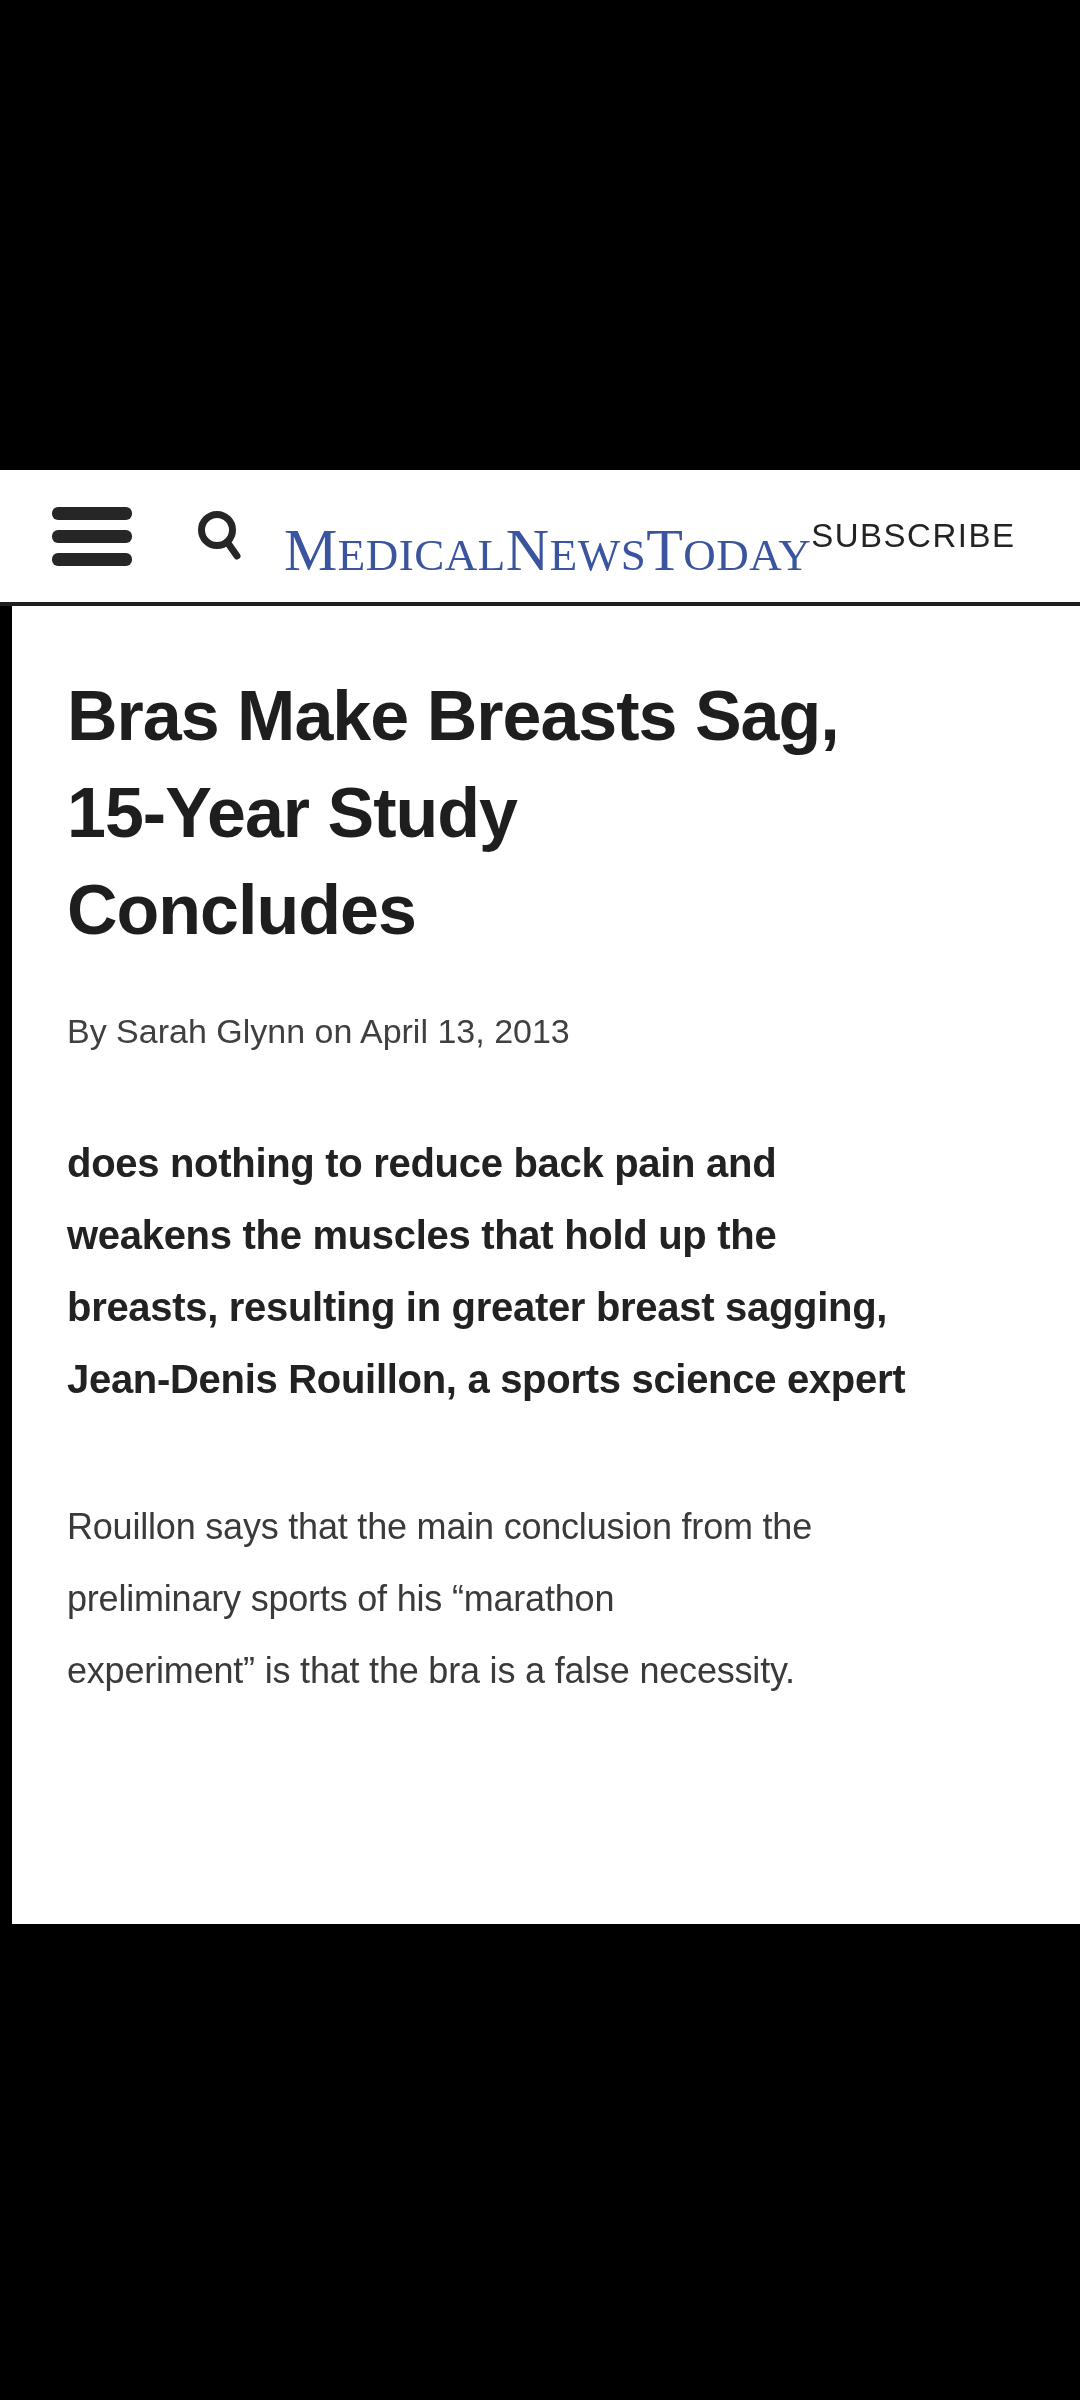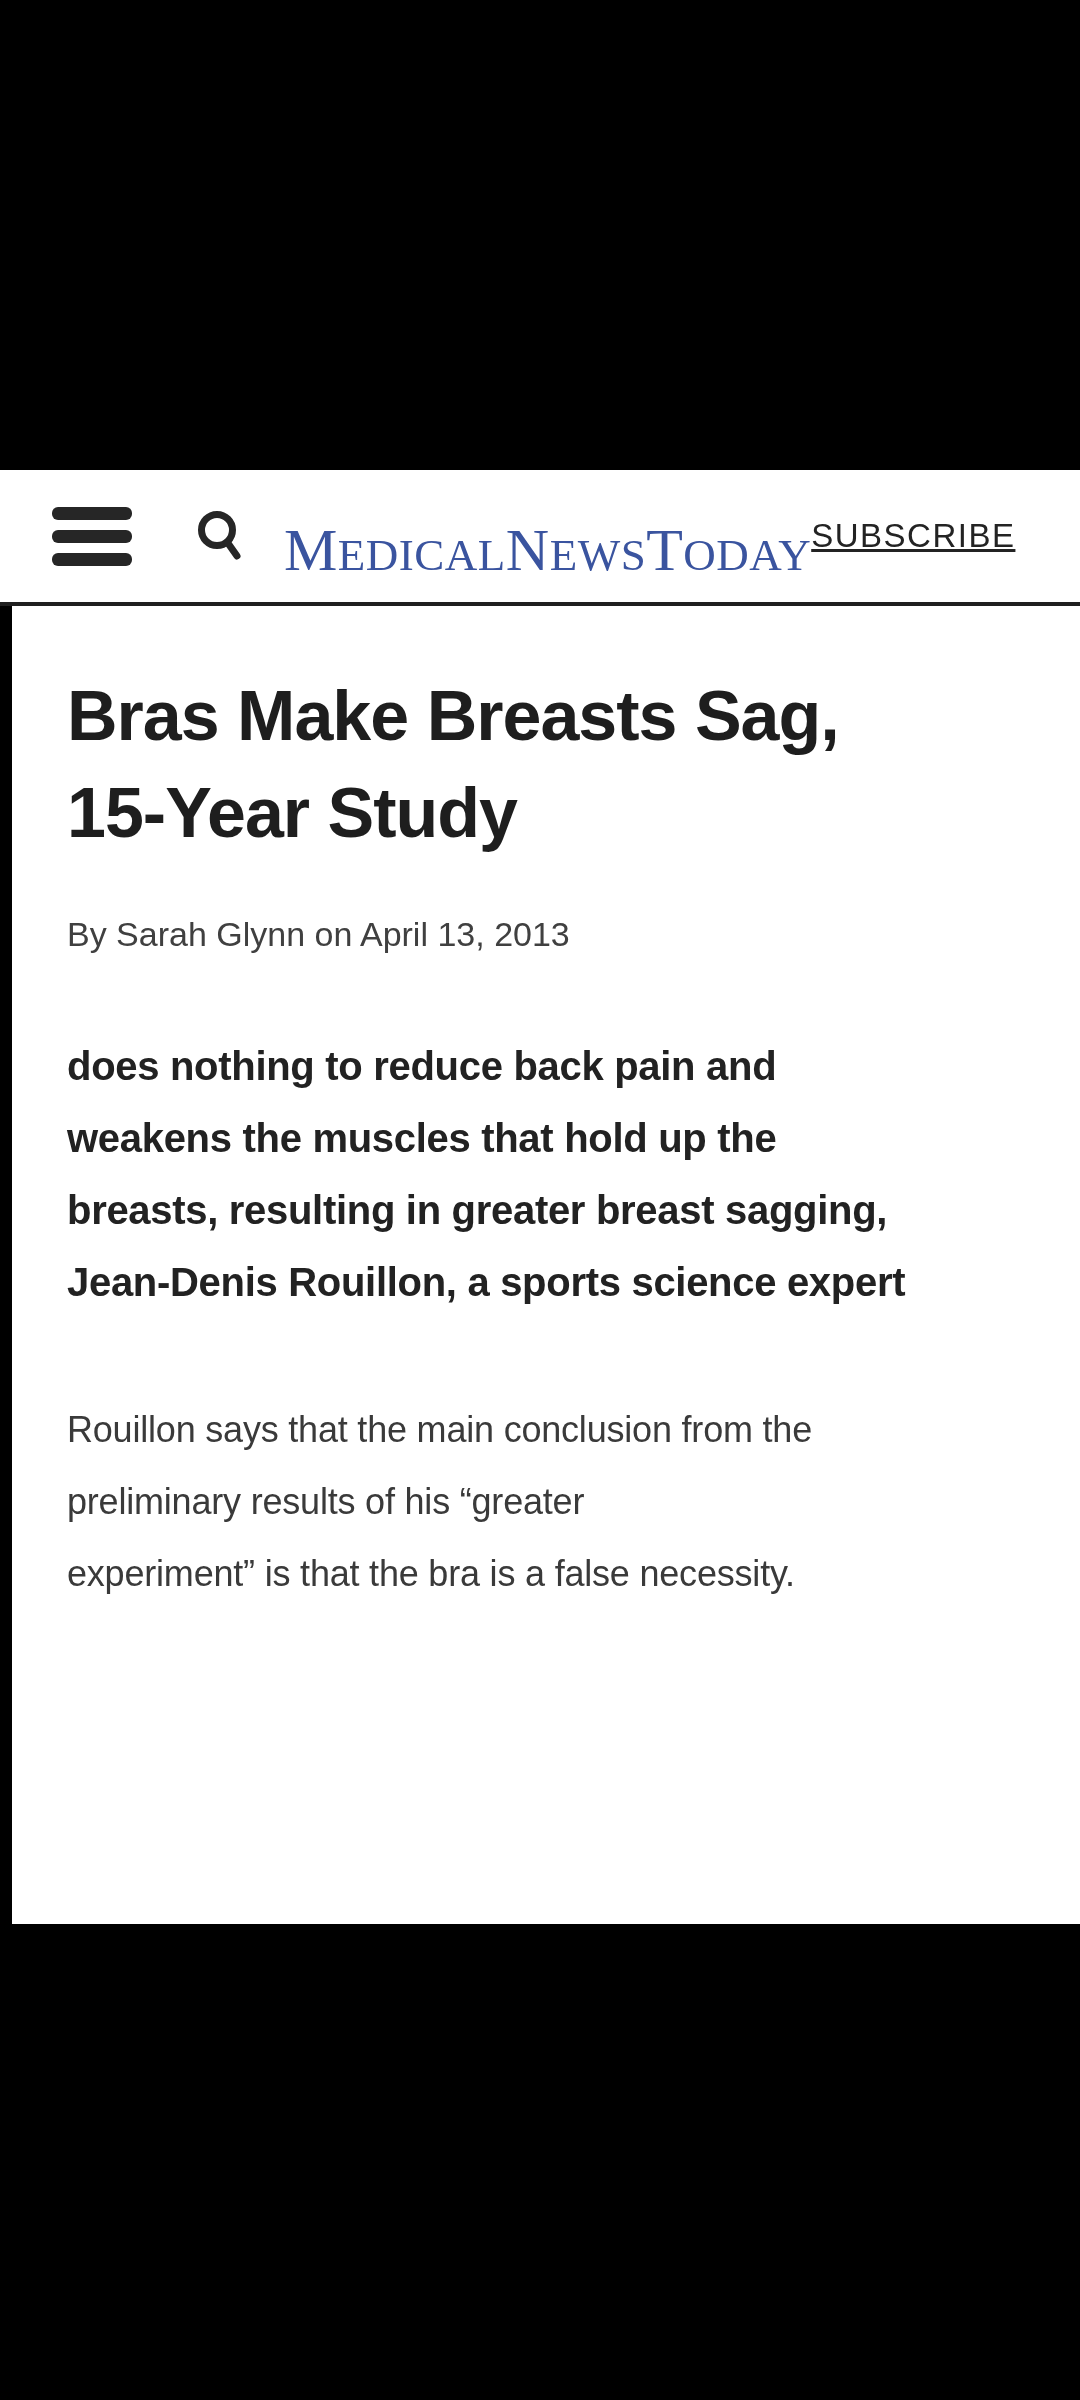"SUBSCRIBE" .subscribe-button { text-decoration: underline -> none }
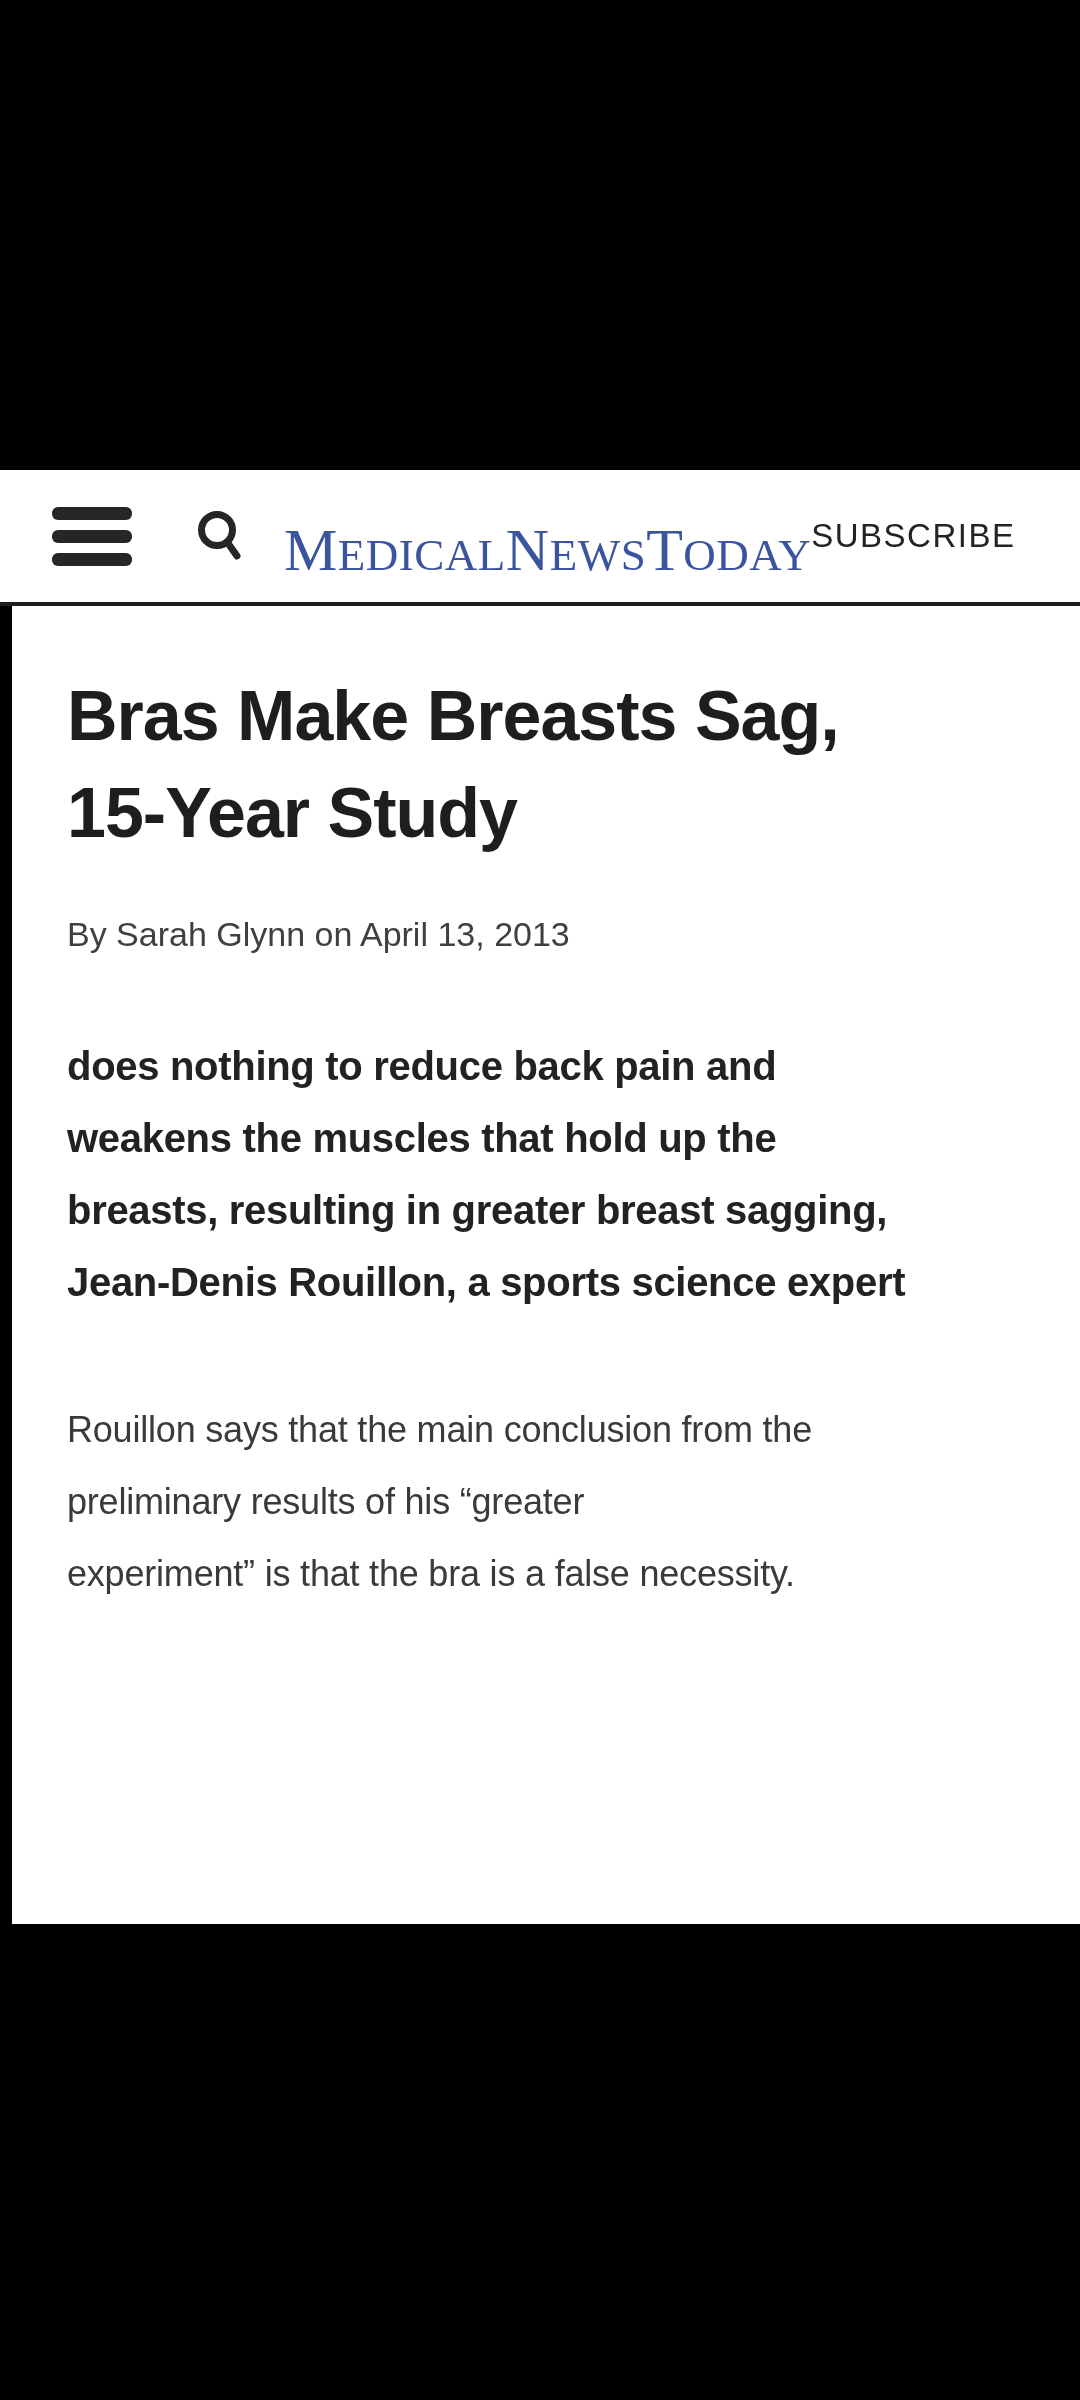"Concludes" span.line { html: none -> <span>Concludes</span> }
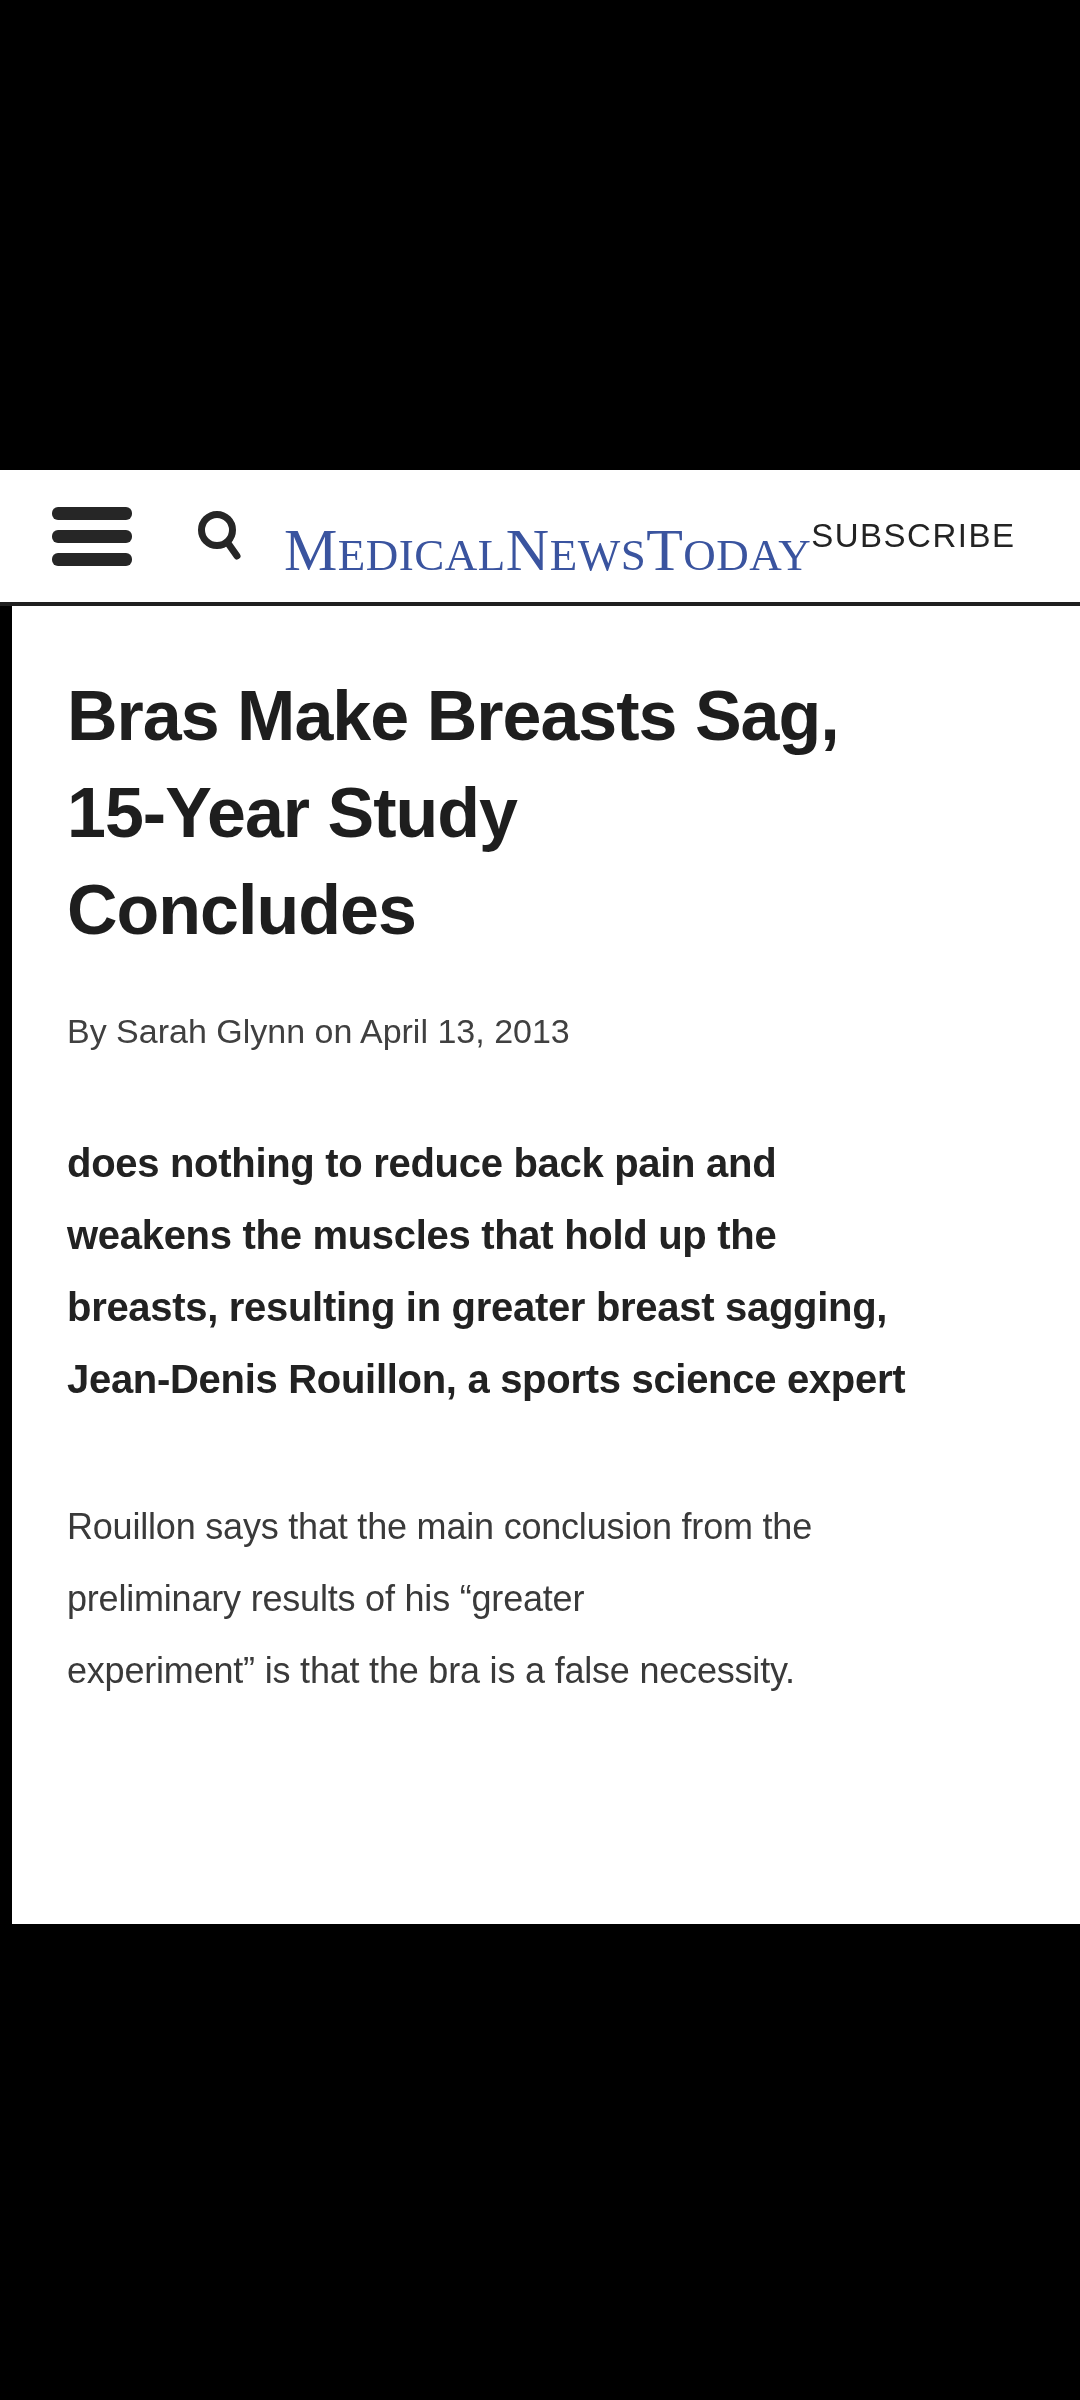"preliminary results of his “greater" span.line { text: results of his “greater -> sports of his “marathon }
